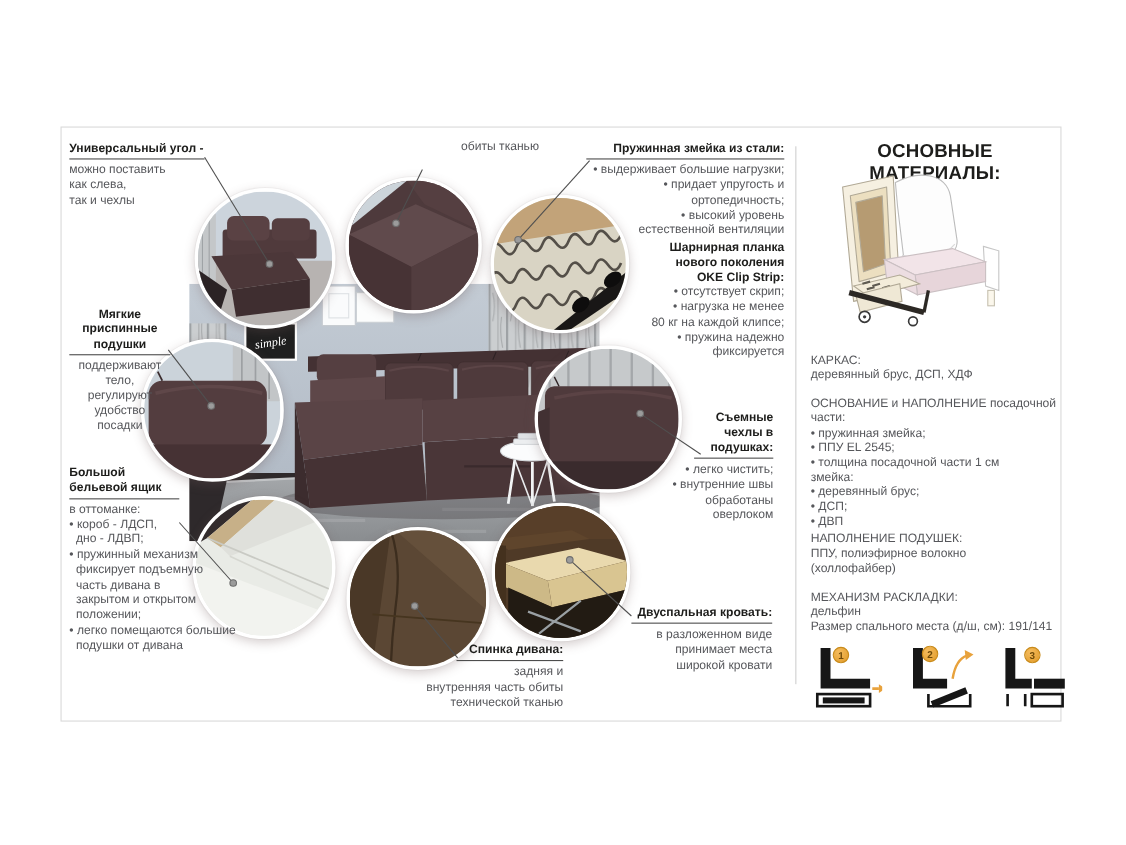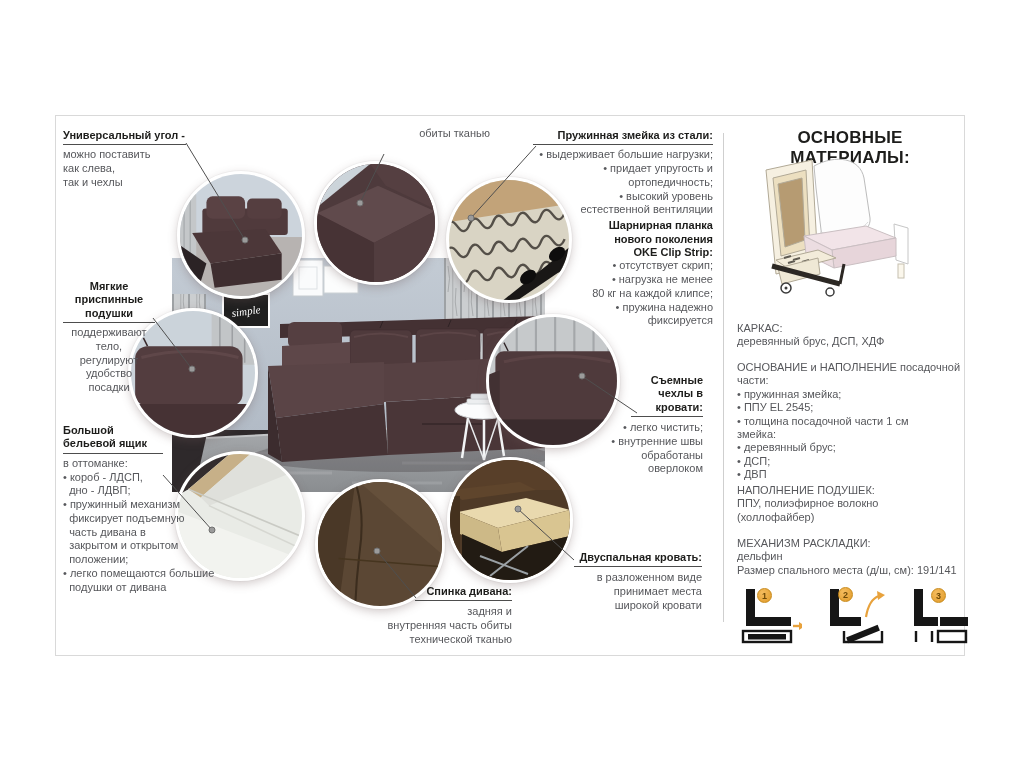"Съемные" div.h { text: кровати -> подушках }
